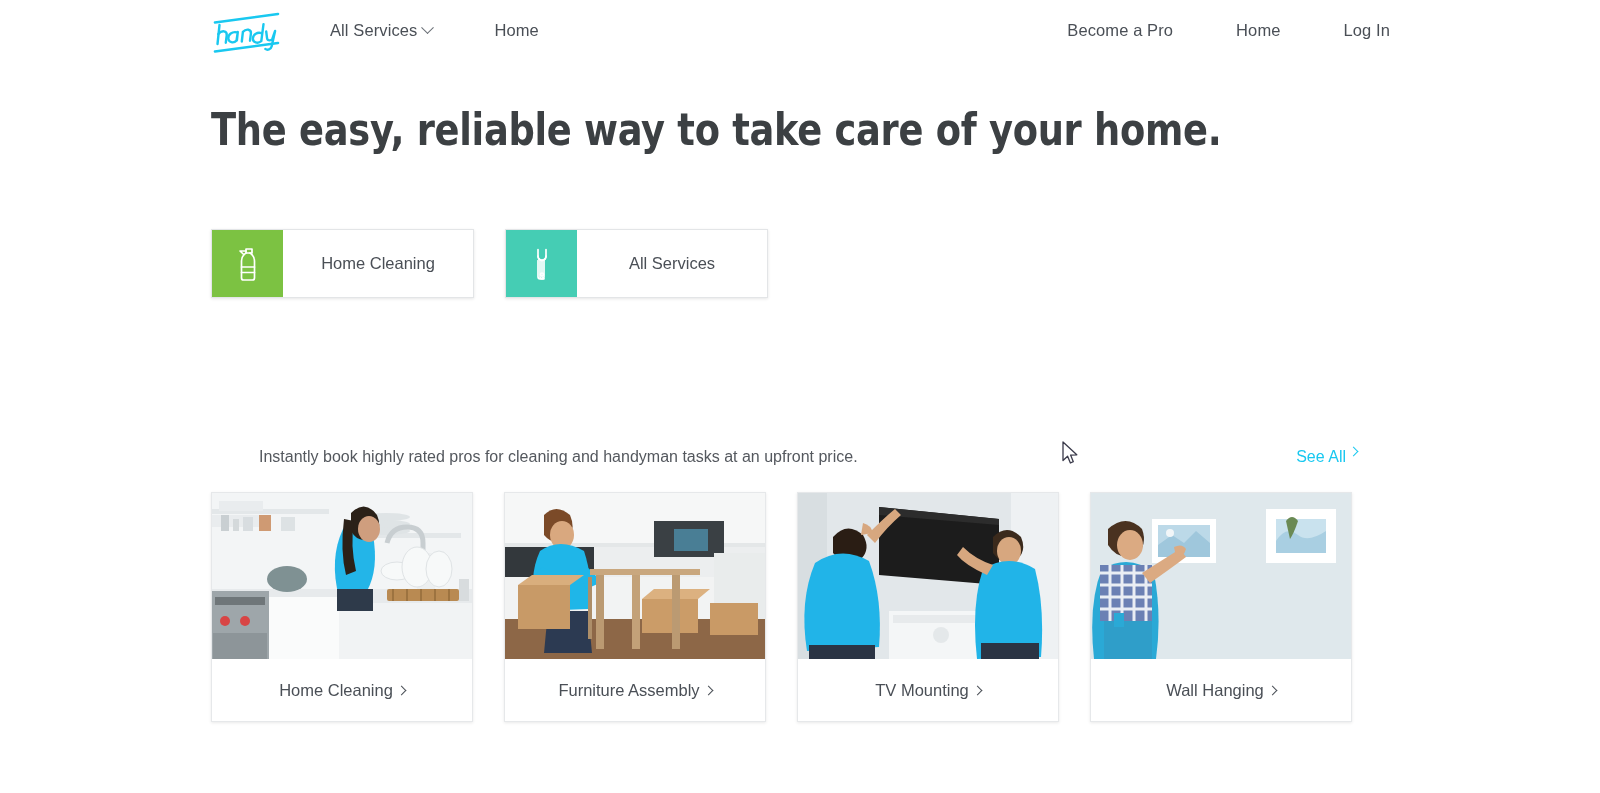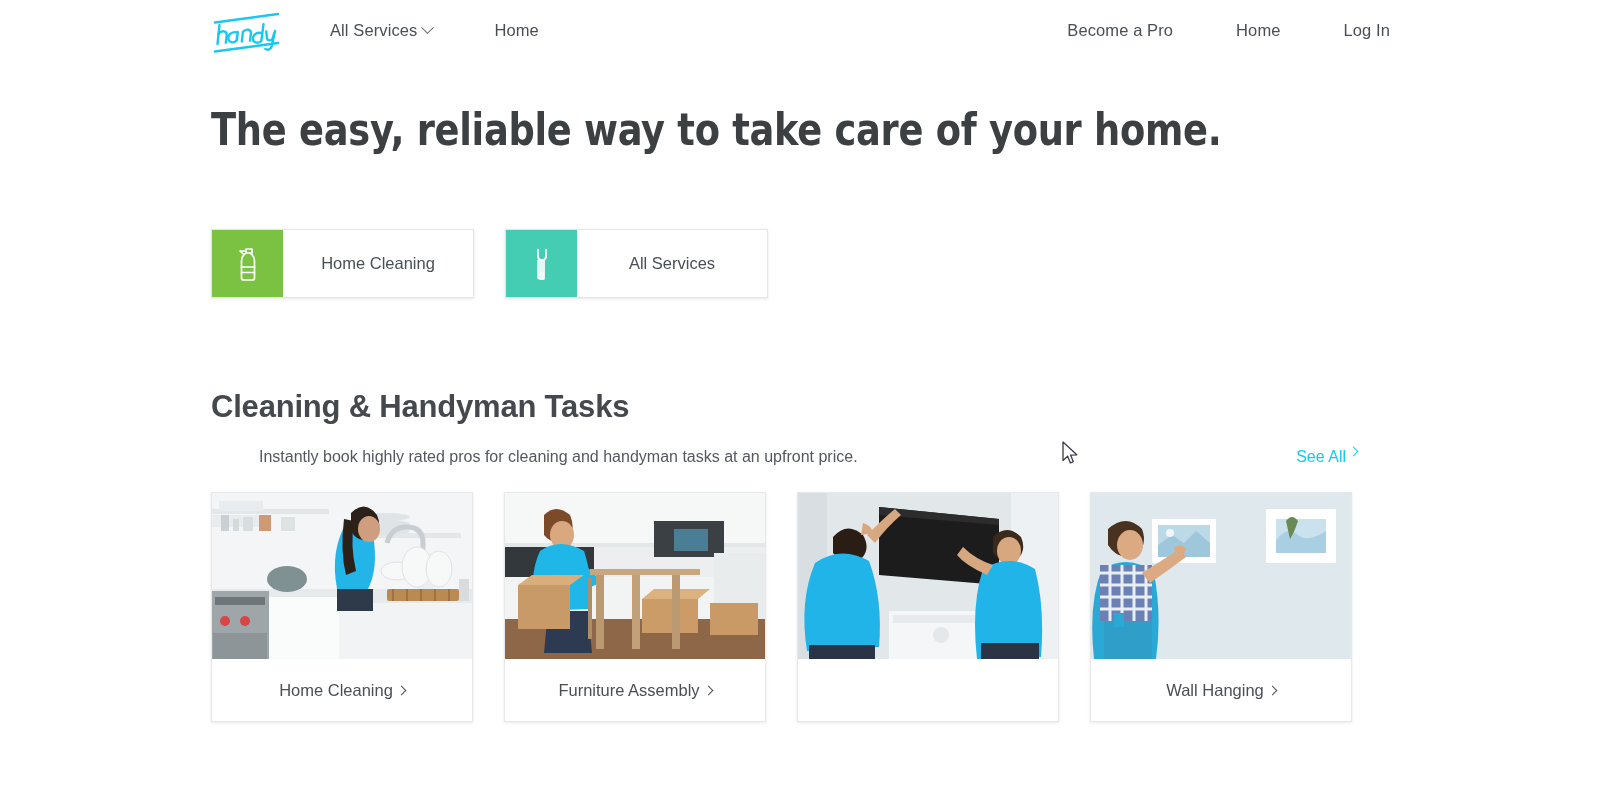"Cleaning & Handyman Tasks" h2.section-title { html: <h2>Cleaning &amp; Handyman Tasks</h2> -> none }
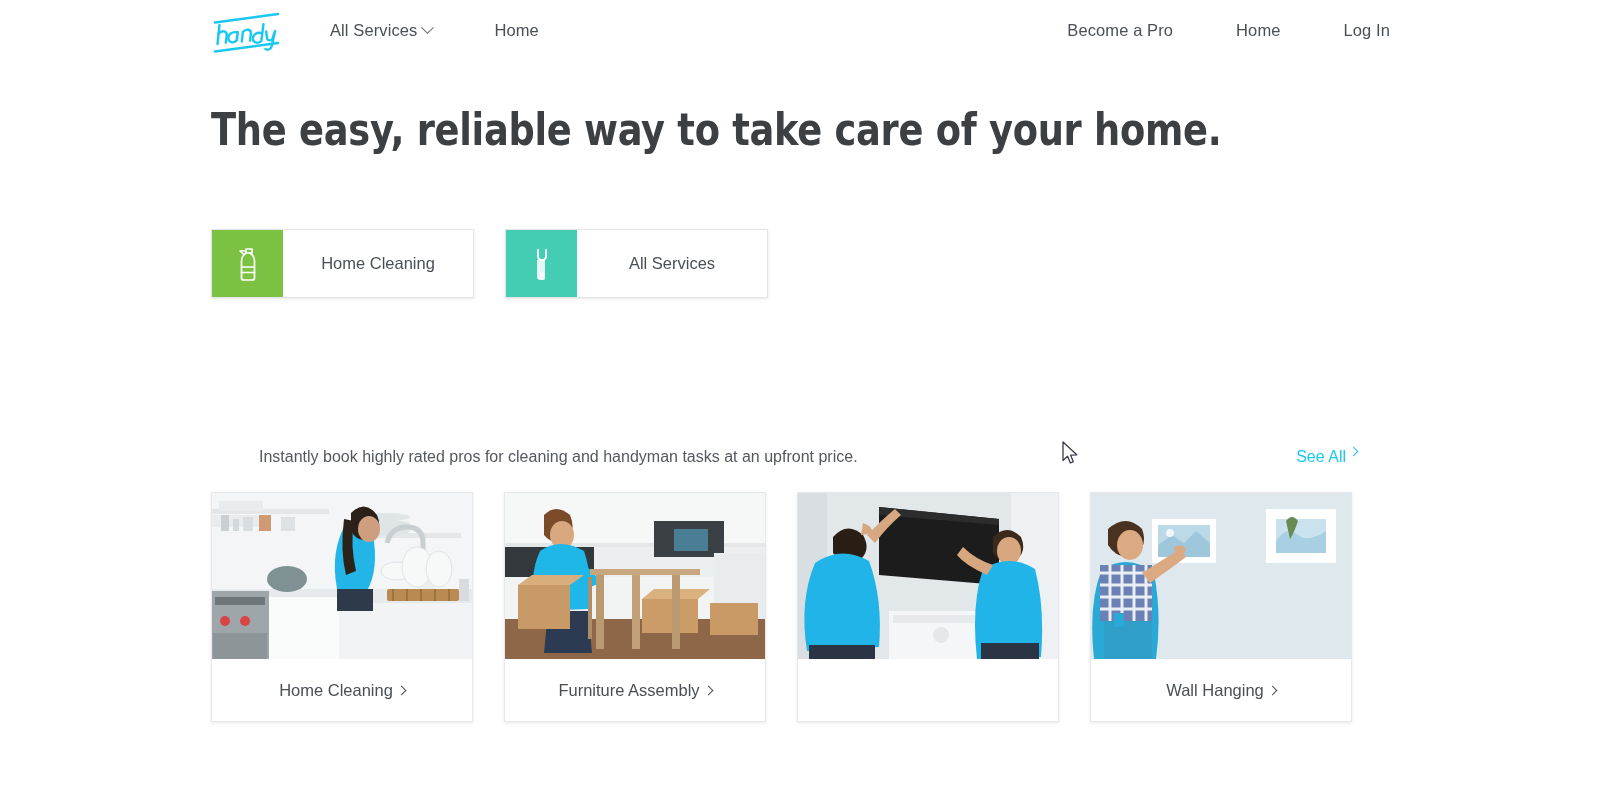"TV Mounting" div.card-cap { html: none -> <div> <span>TV Mounting</span> <span></span> </div> }
